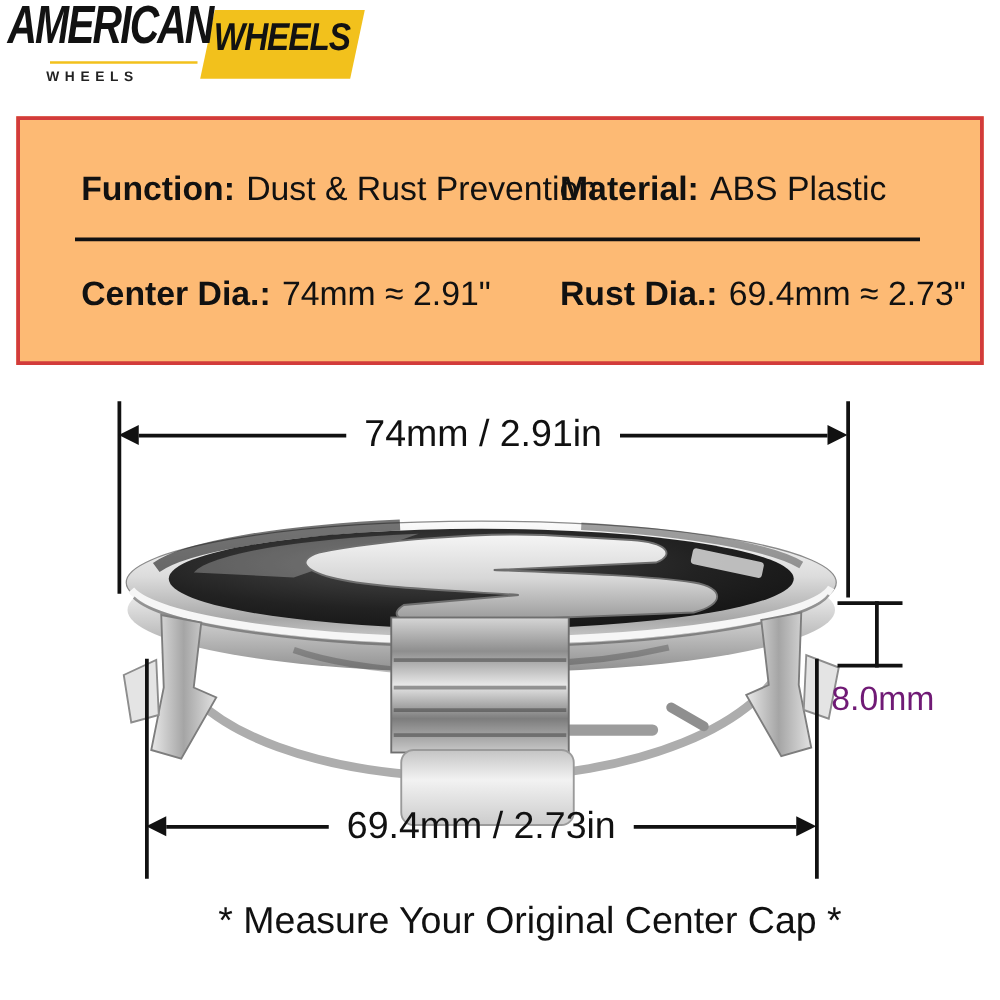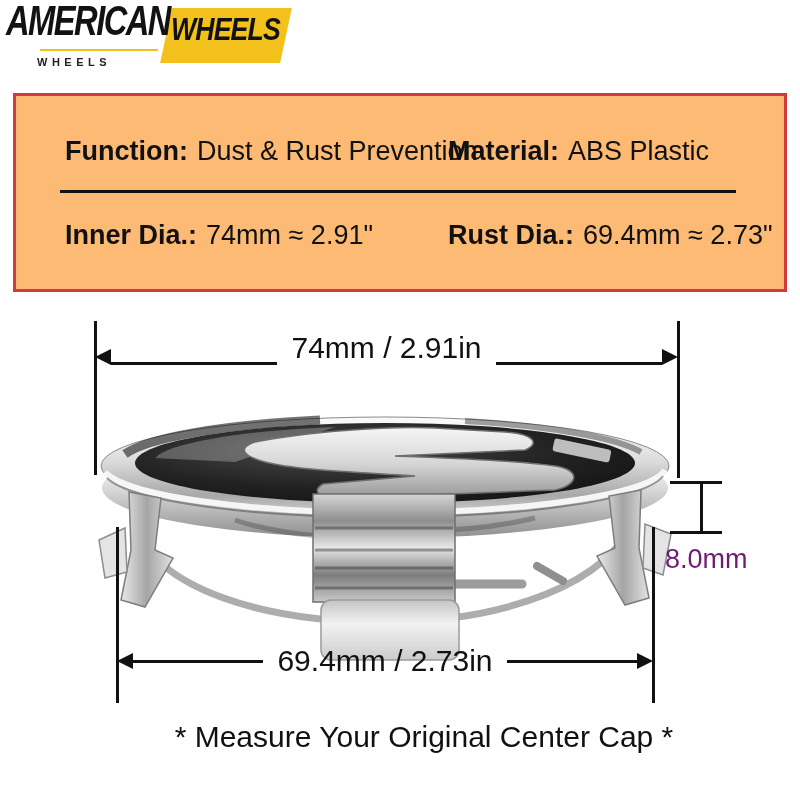"Inner Dia.:" span.lbl { text: Inner -> Center }
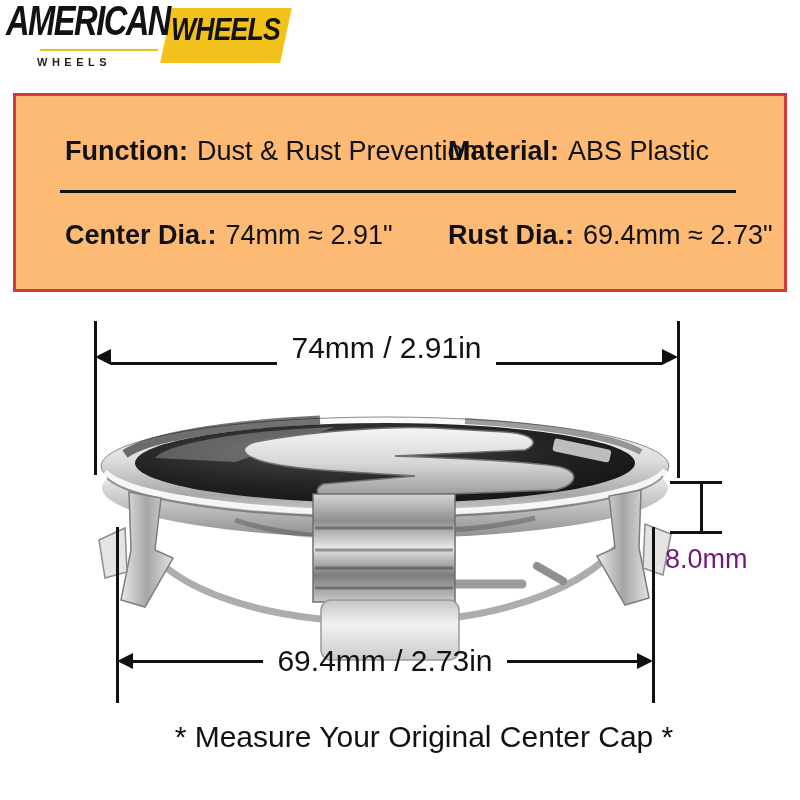"74mm / 2.91in" div.dim { align-items: flex-end -> none }
